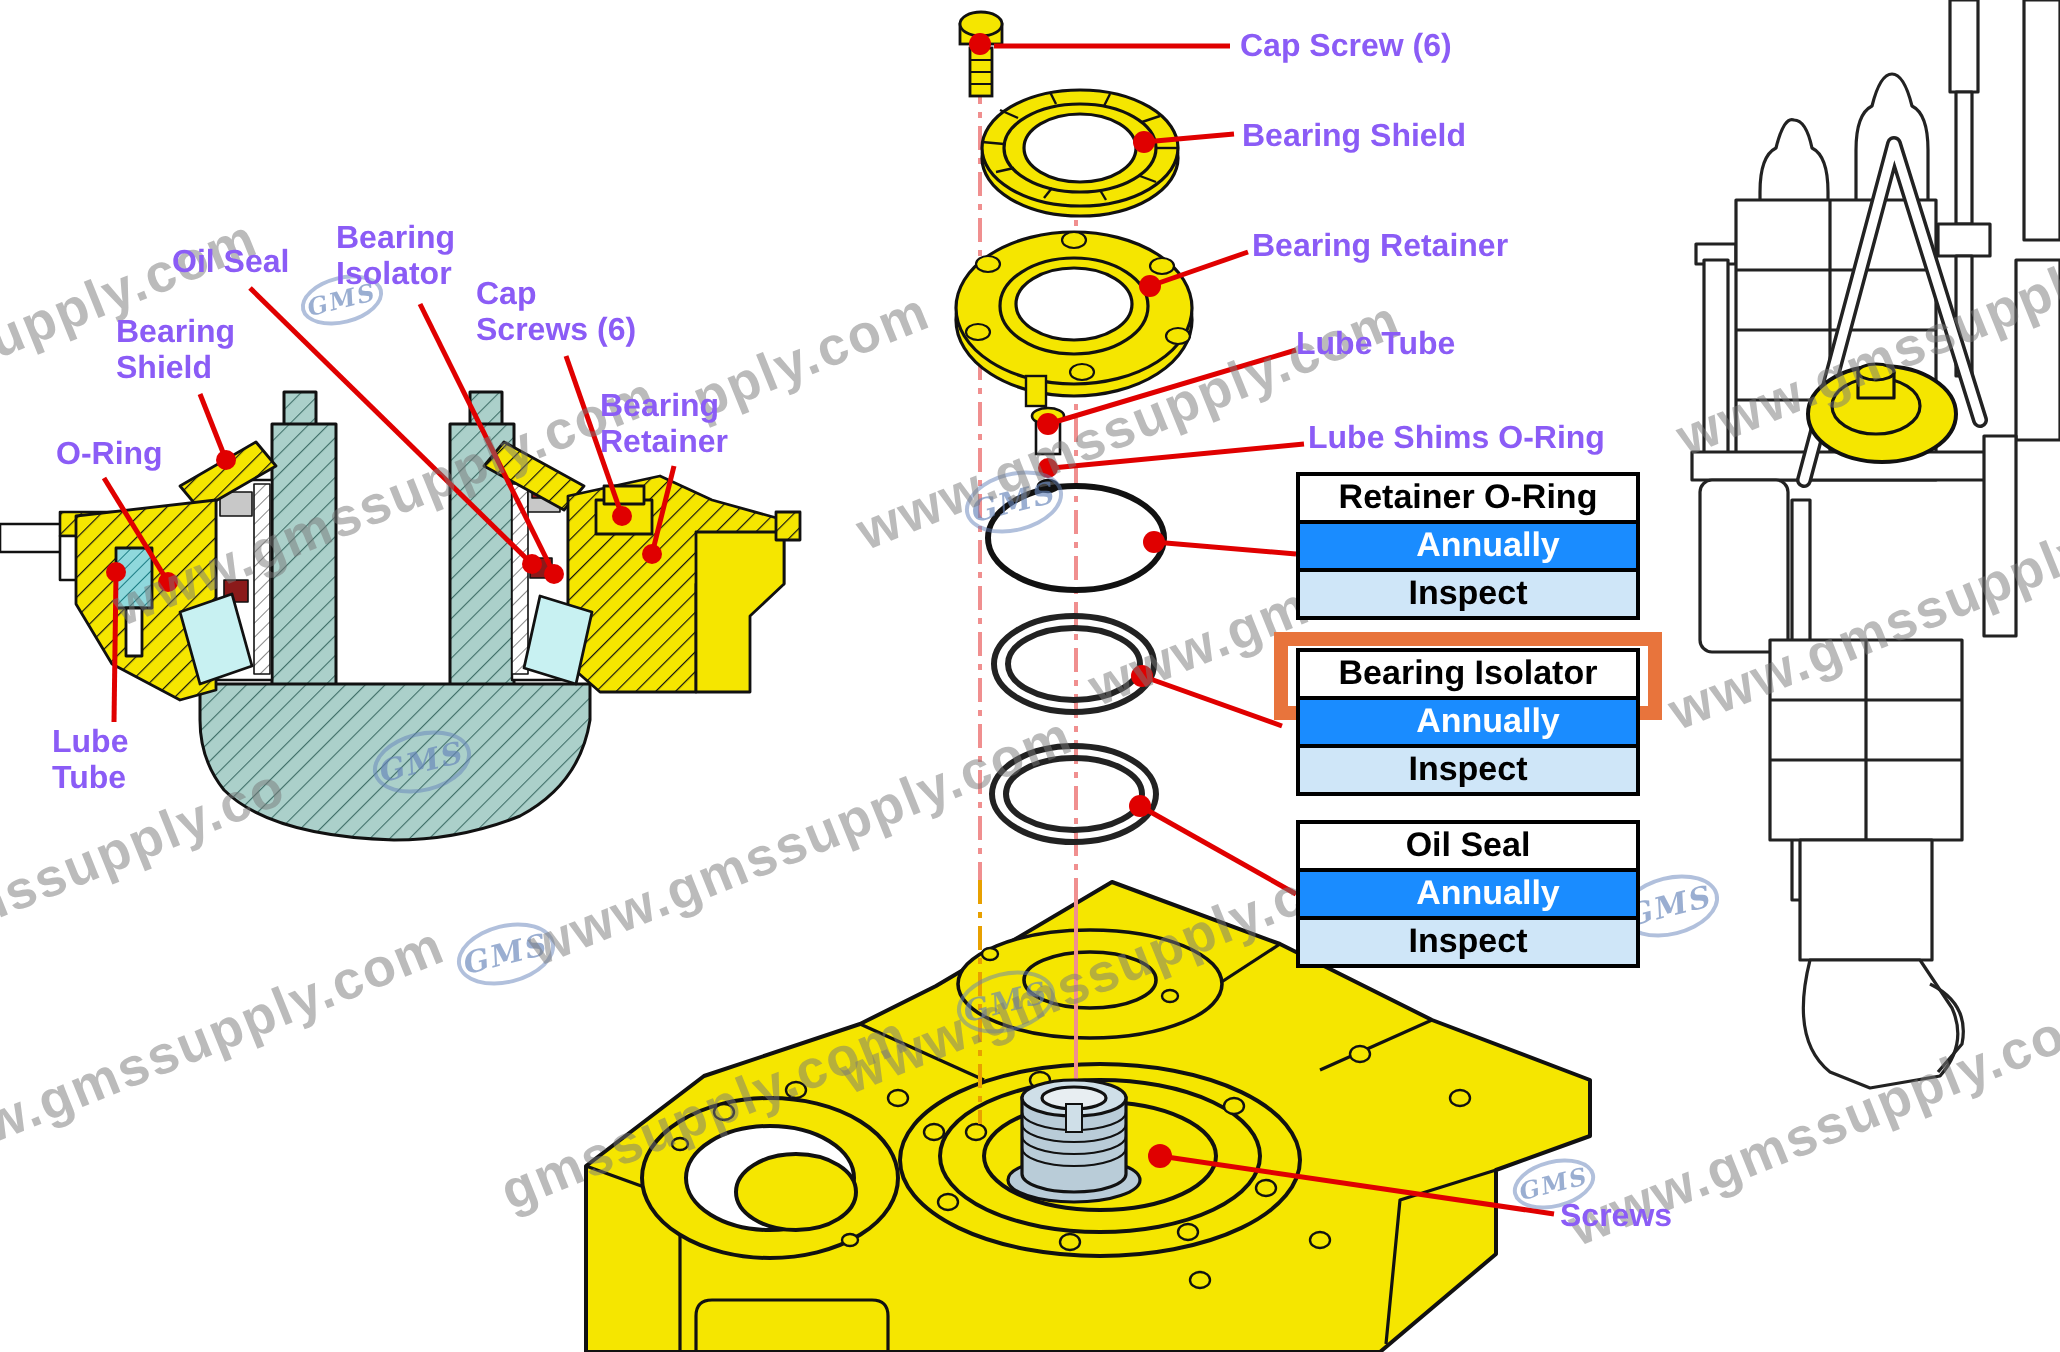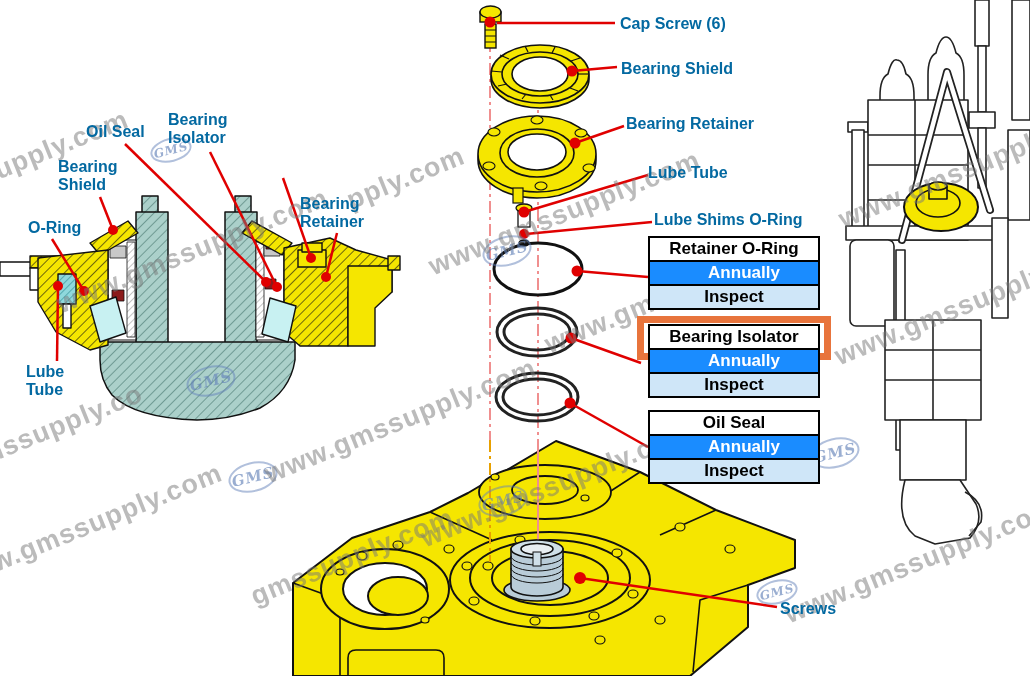"Cap Screw (6)" .lbl { color: #0369a1 -> #8b5cf6 }
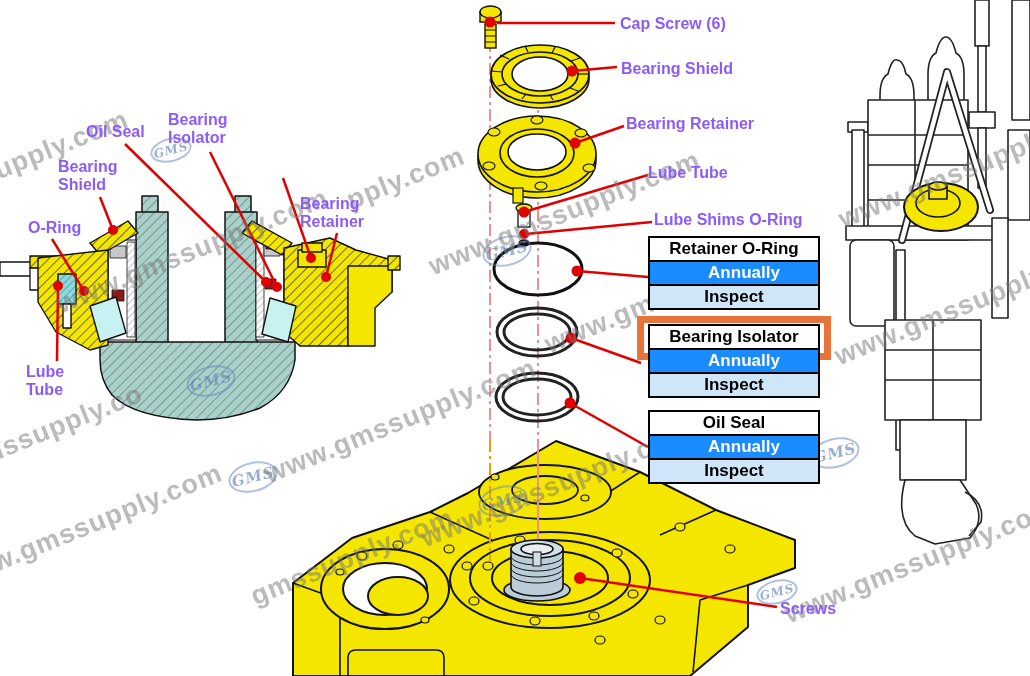"Cap" div.lbl { html: none -> <div>Cap Screws (6)</div> }
